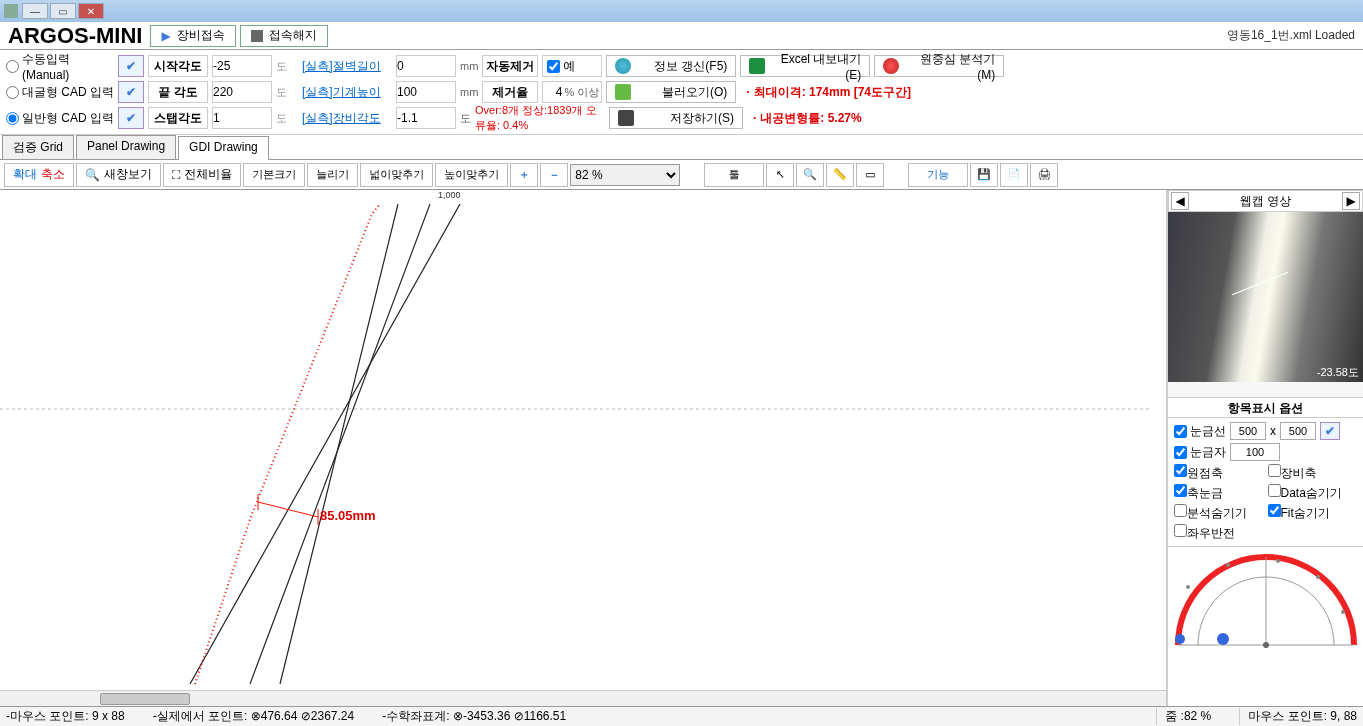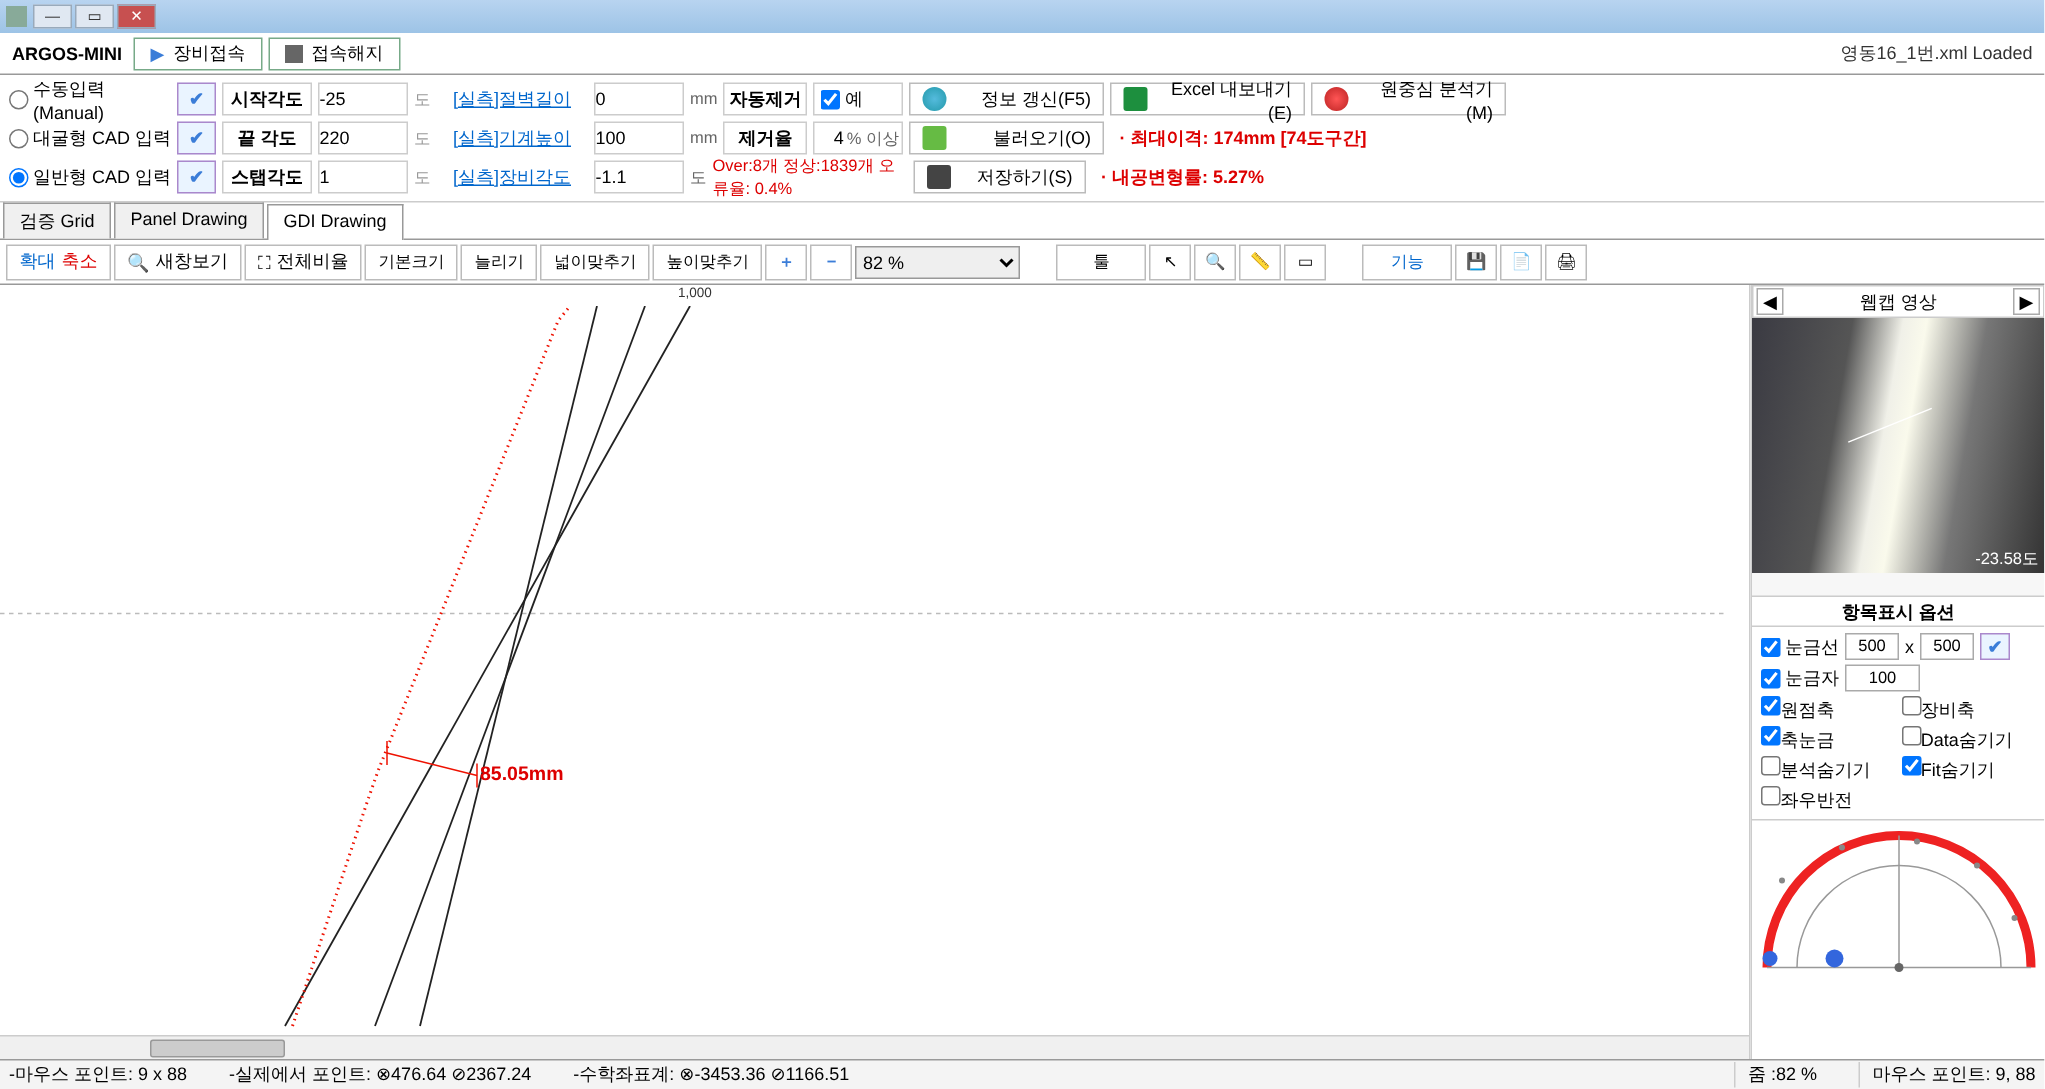"ARGOS-MINI" .logo { font-size: 12px -> 22px }
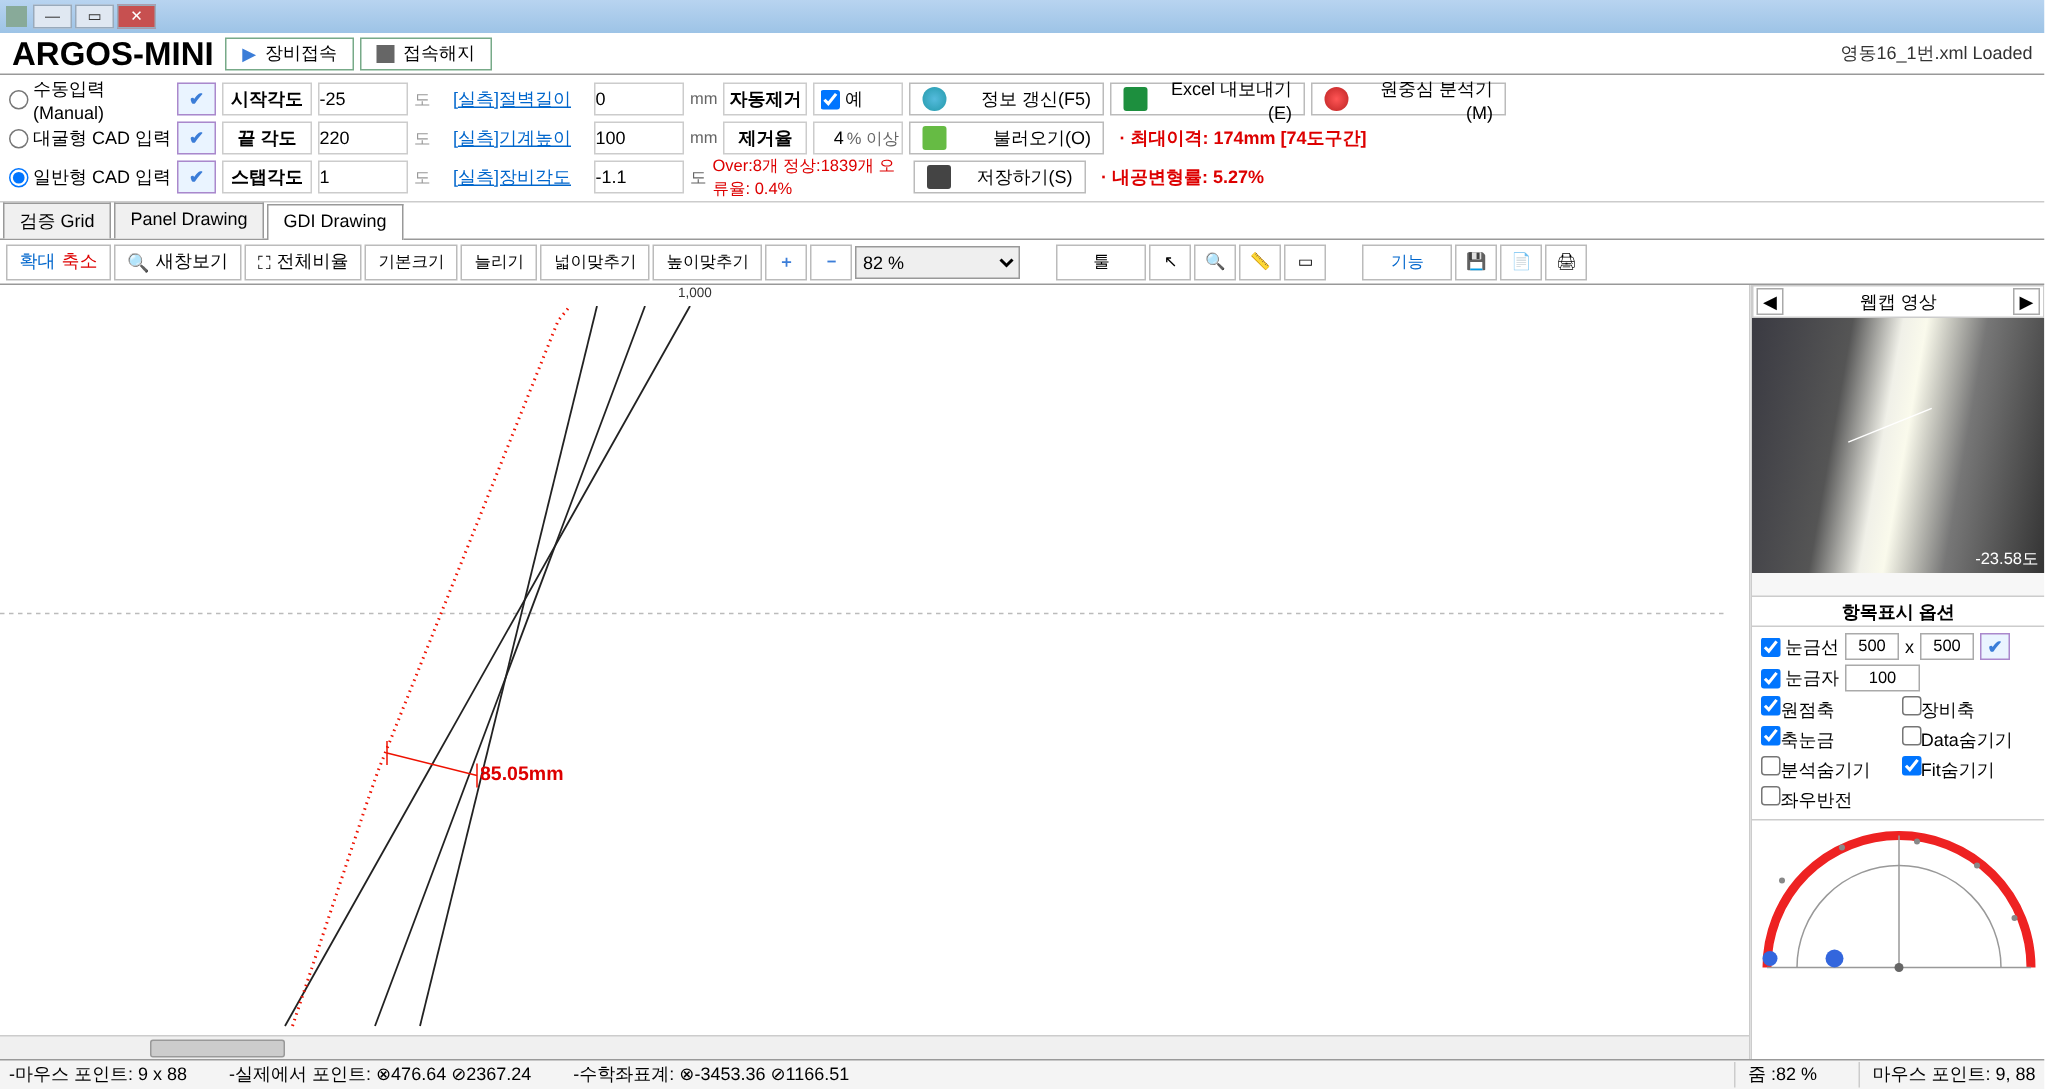"저장하기(S)" div.ctrlbtn { width: 115px -> 134px }
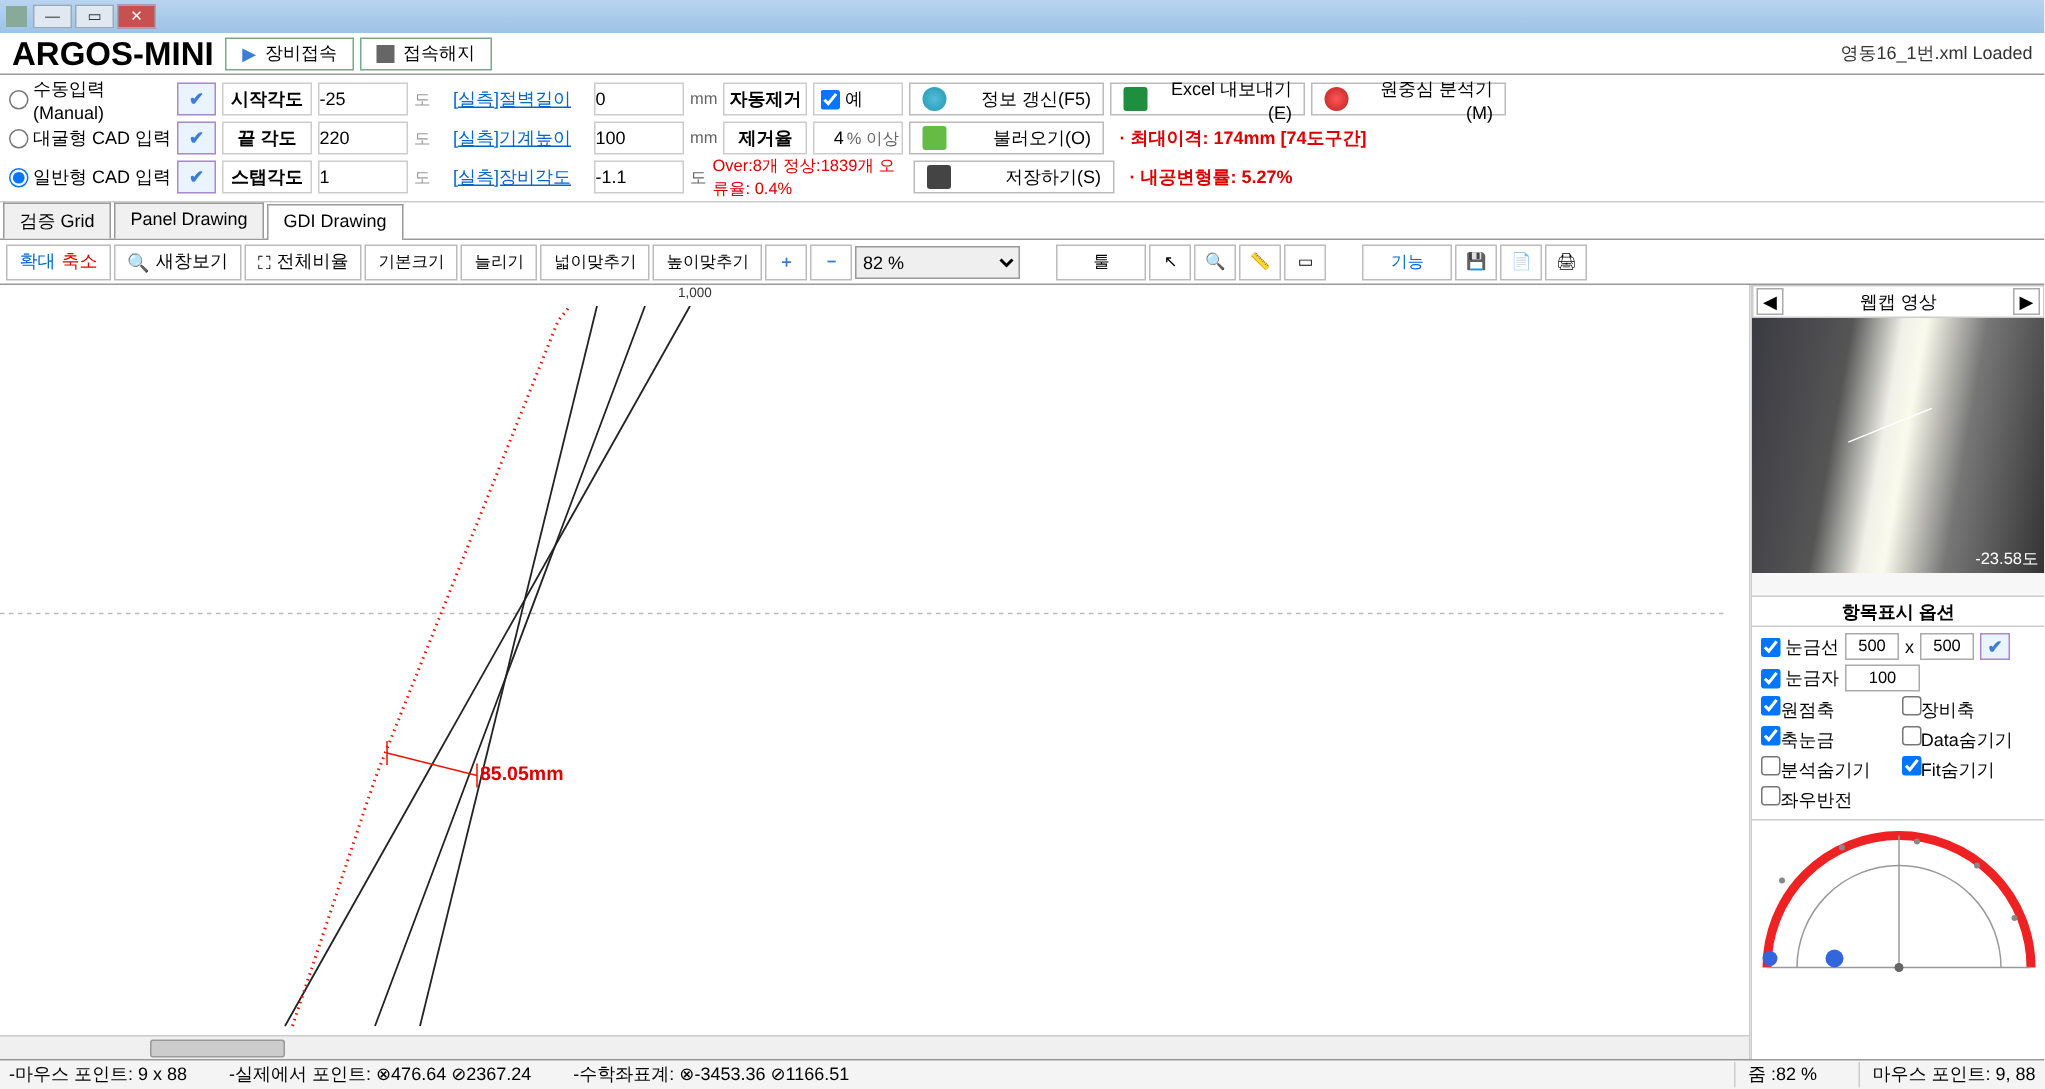"1,000" div.tlabel { left: 452px -> 438px }
